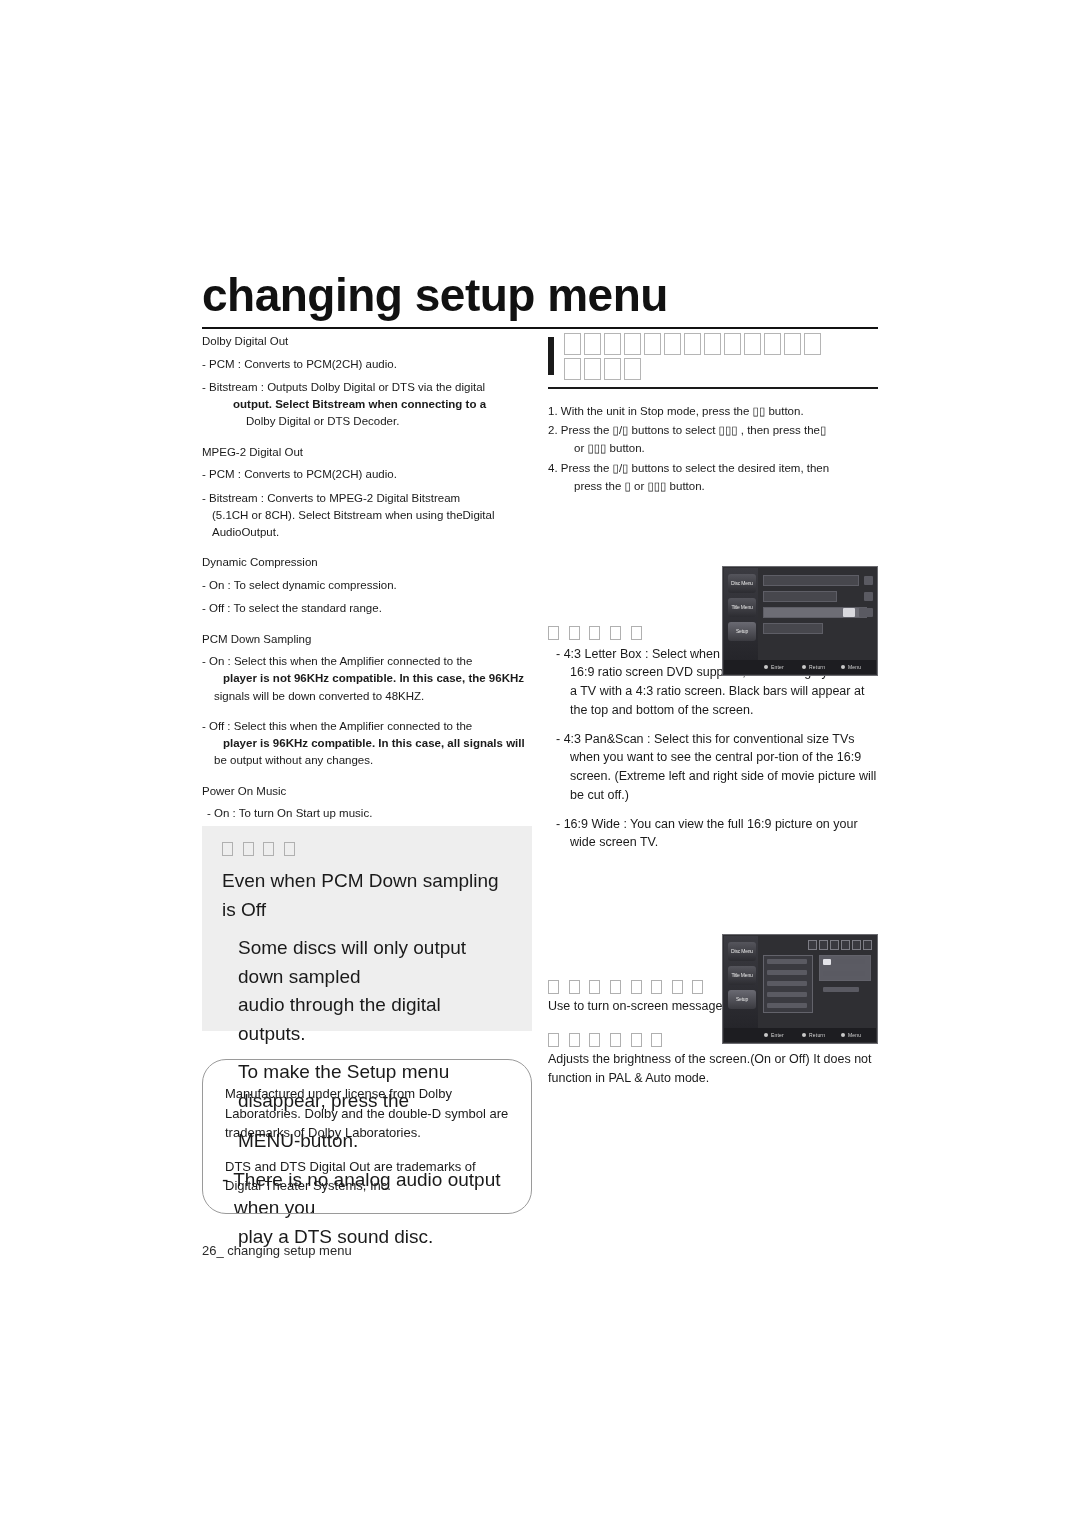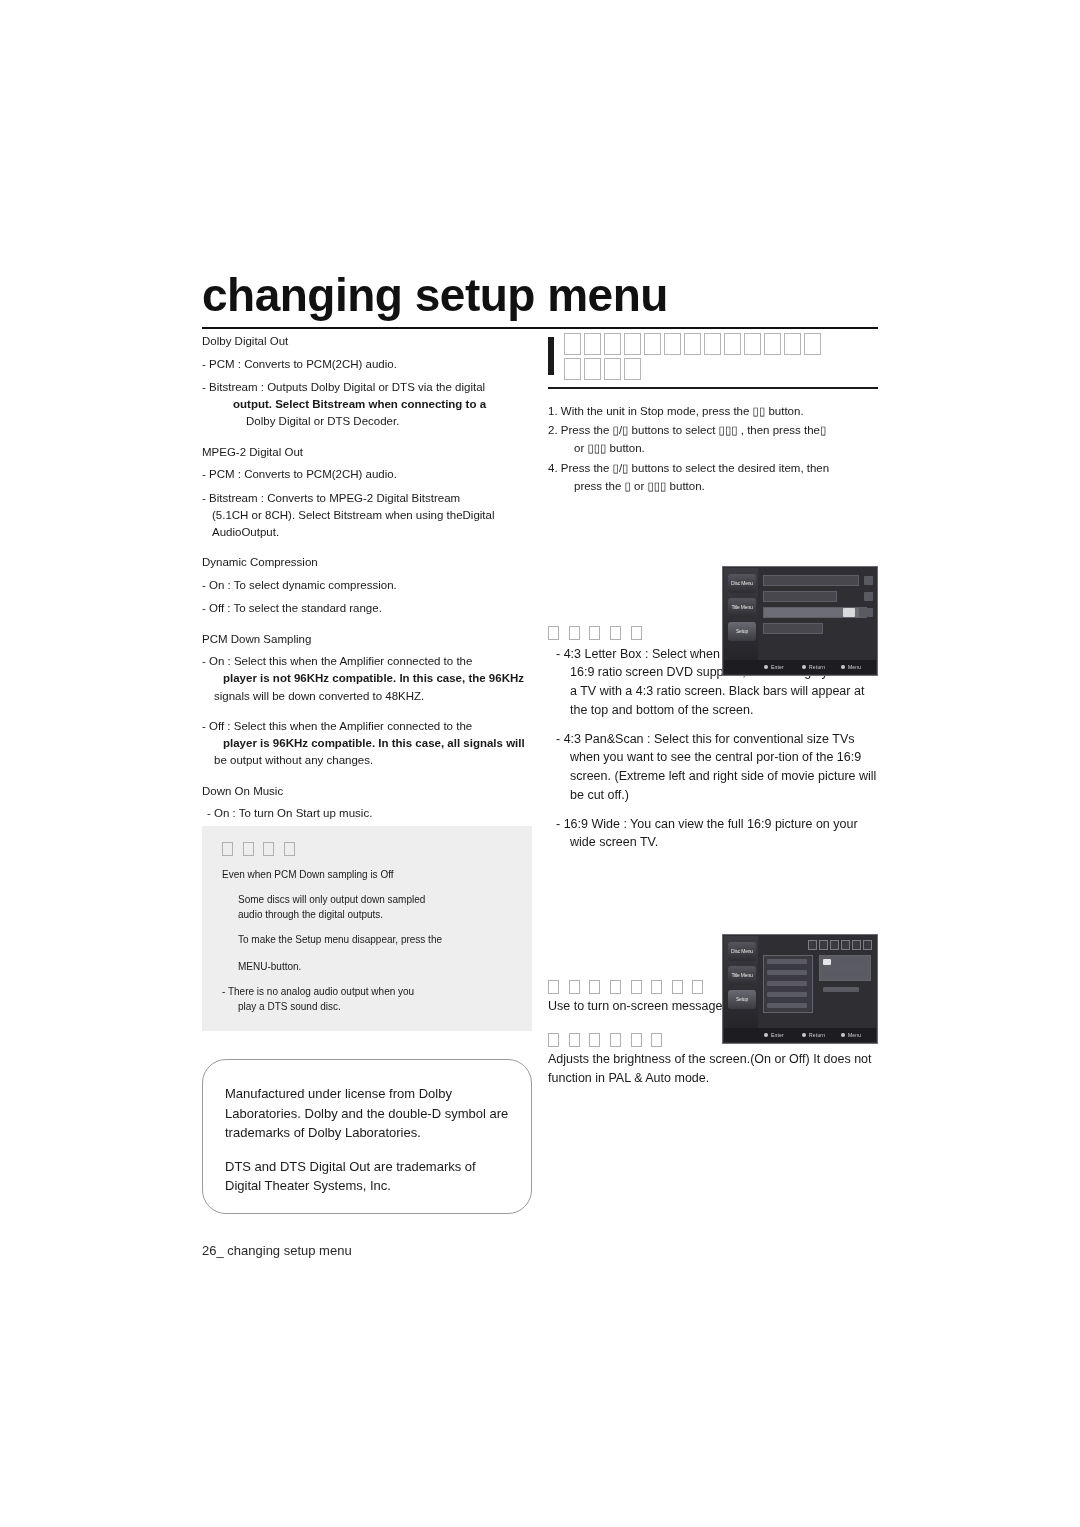"Down On Music" p.sub-head { text: Down -> Power }
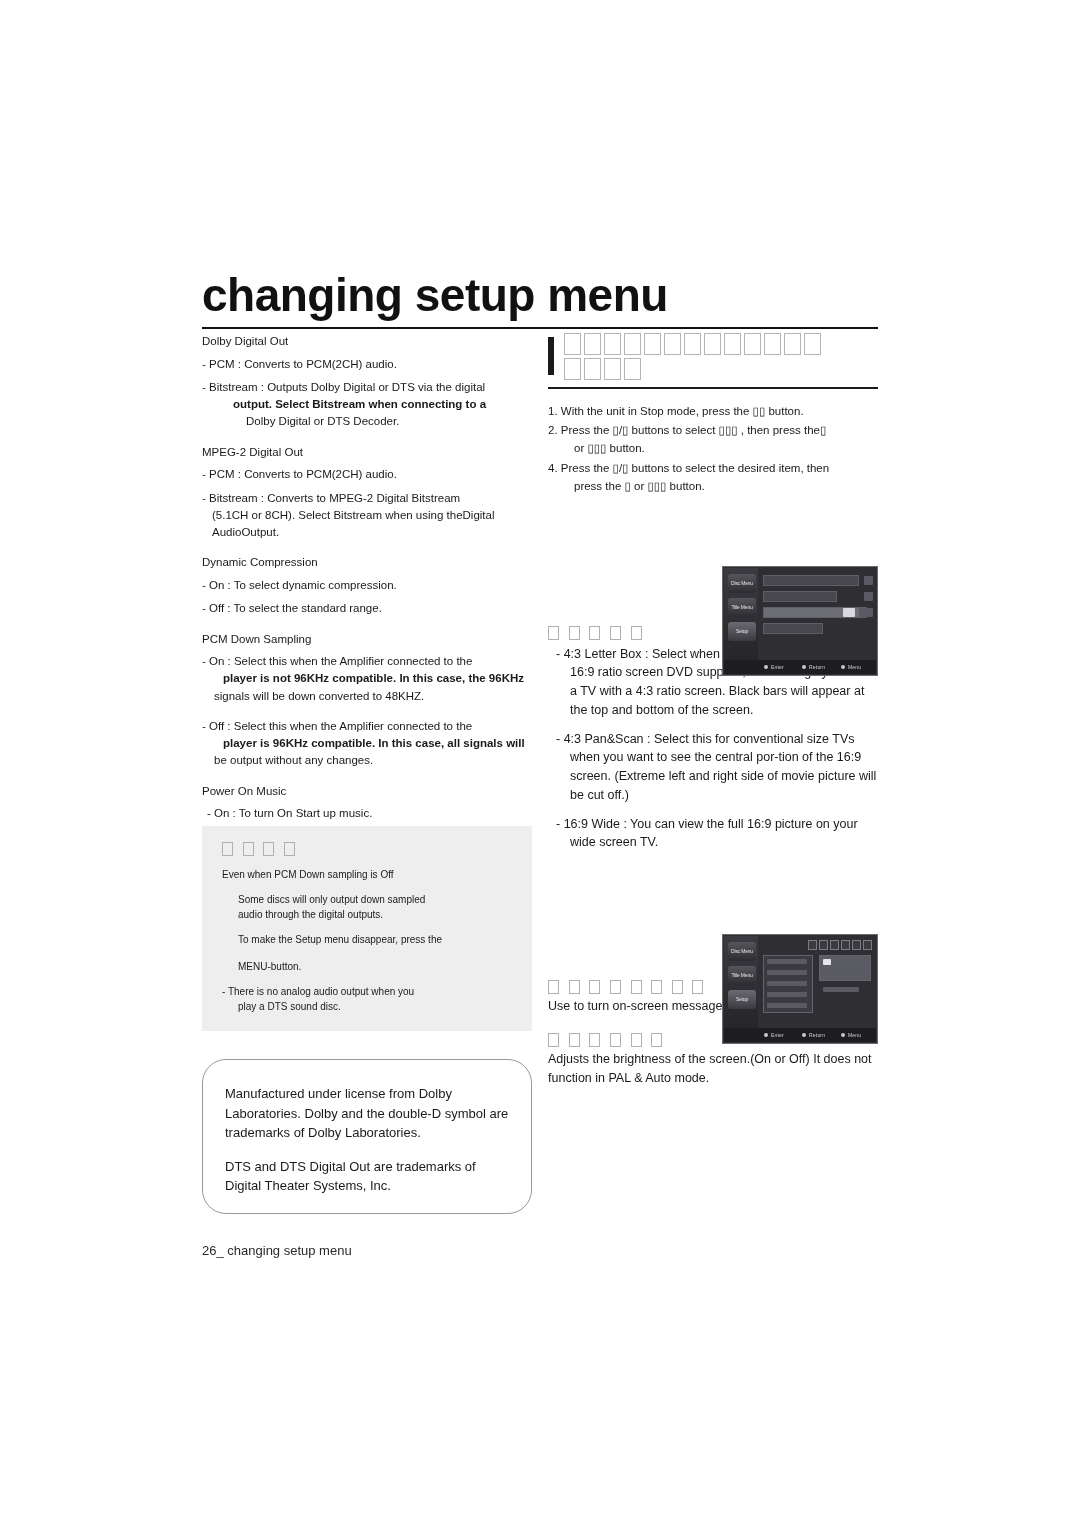"Even when PCM Down sampling" .note-box .note-line { font-size: 10px -> 19px }
